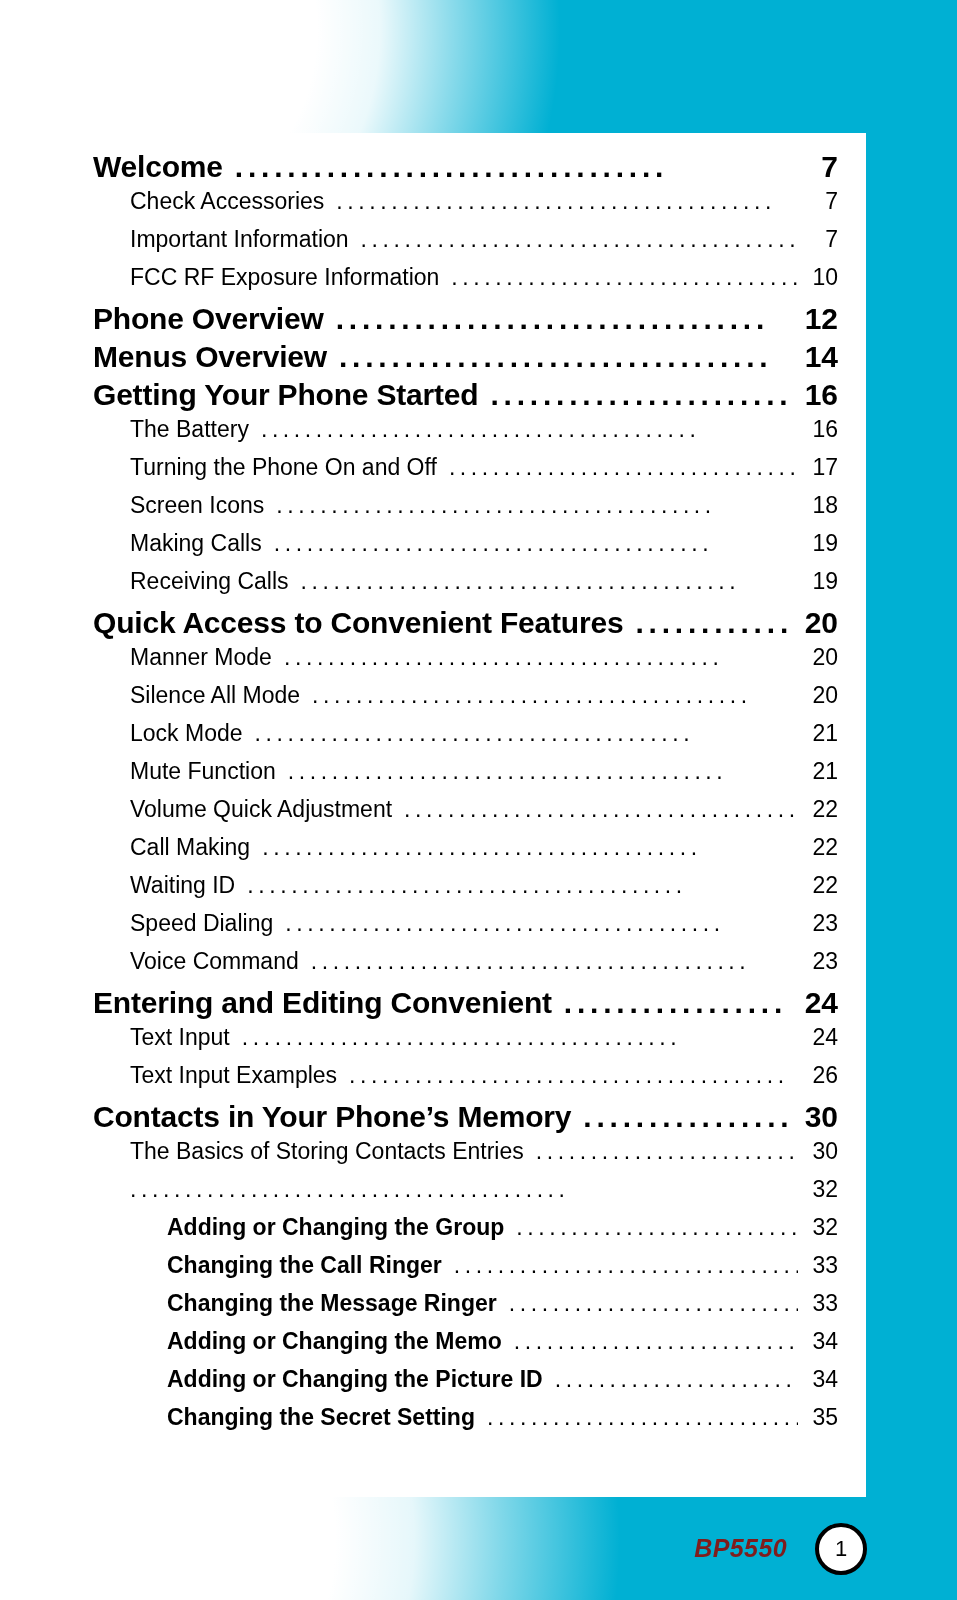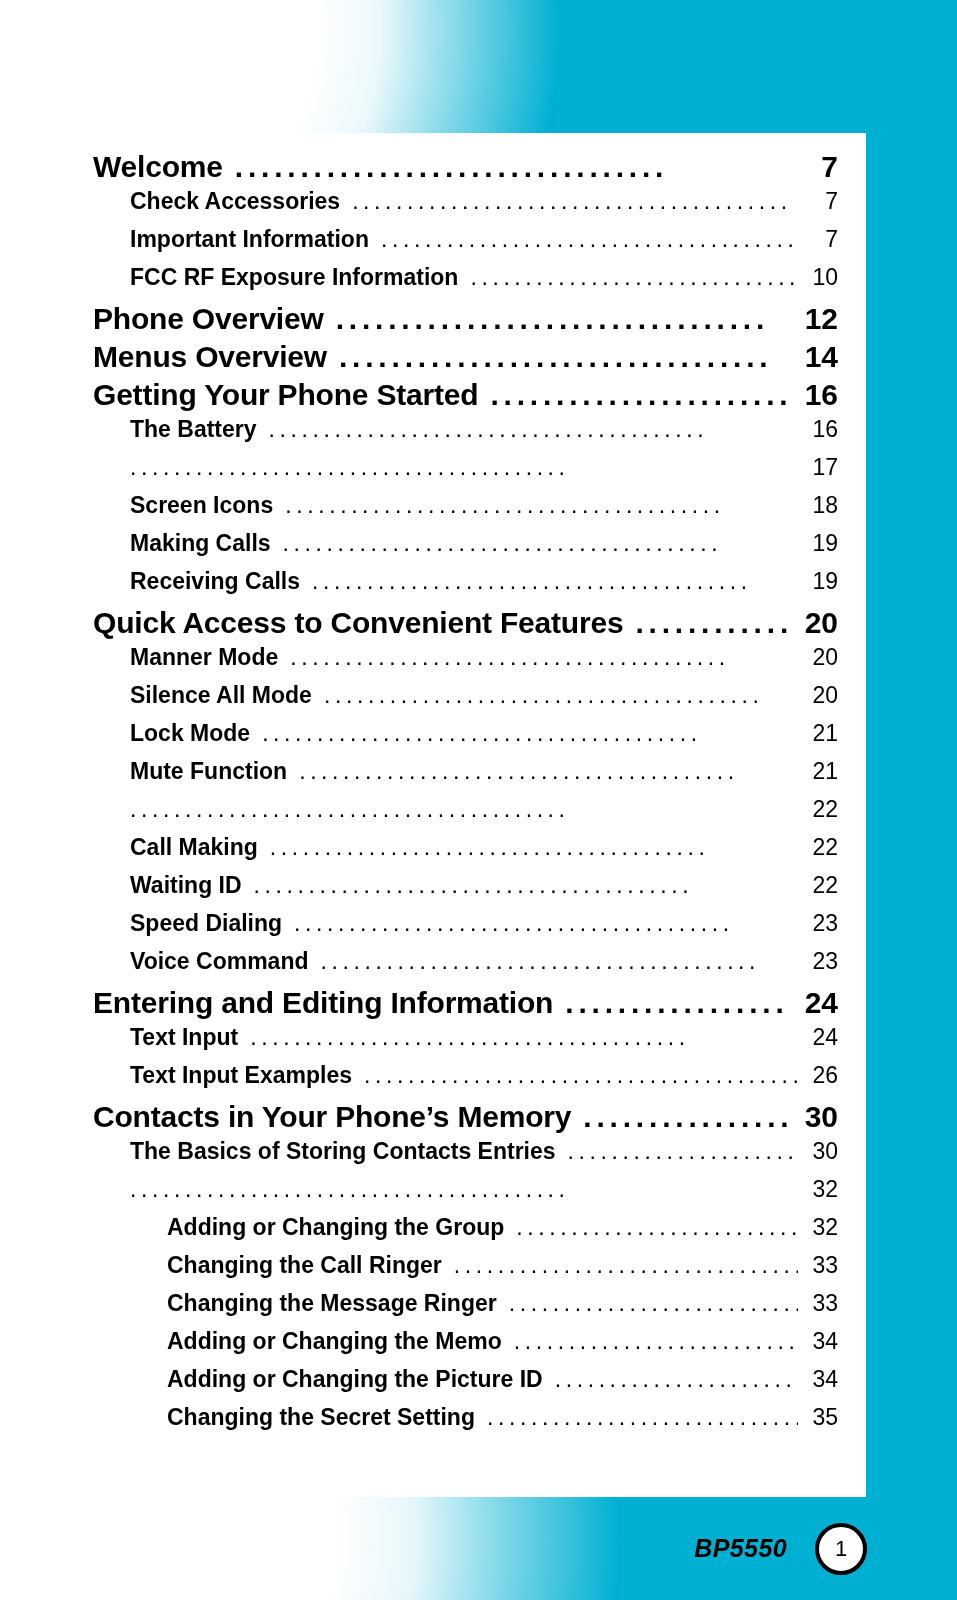"Check Accessories" .lvl2 .toc-label { font-weight: bold -> none }
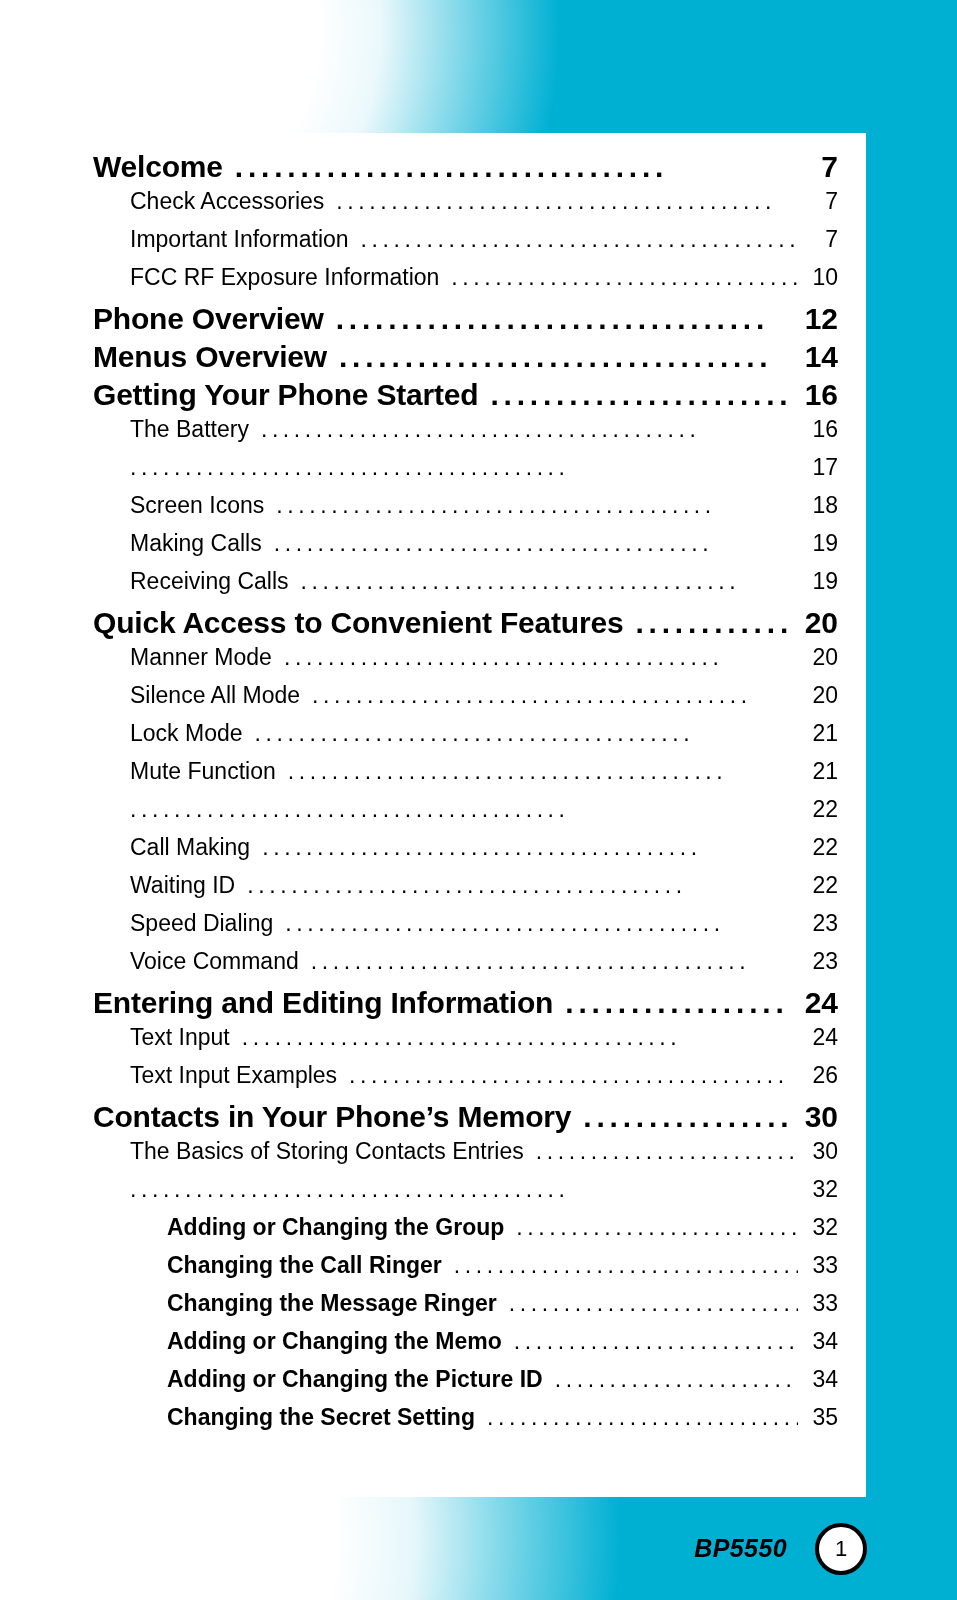"Turning the Phone On and" span.toc-label { html: none -> <span>Turning the Phone On and Off</span> }
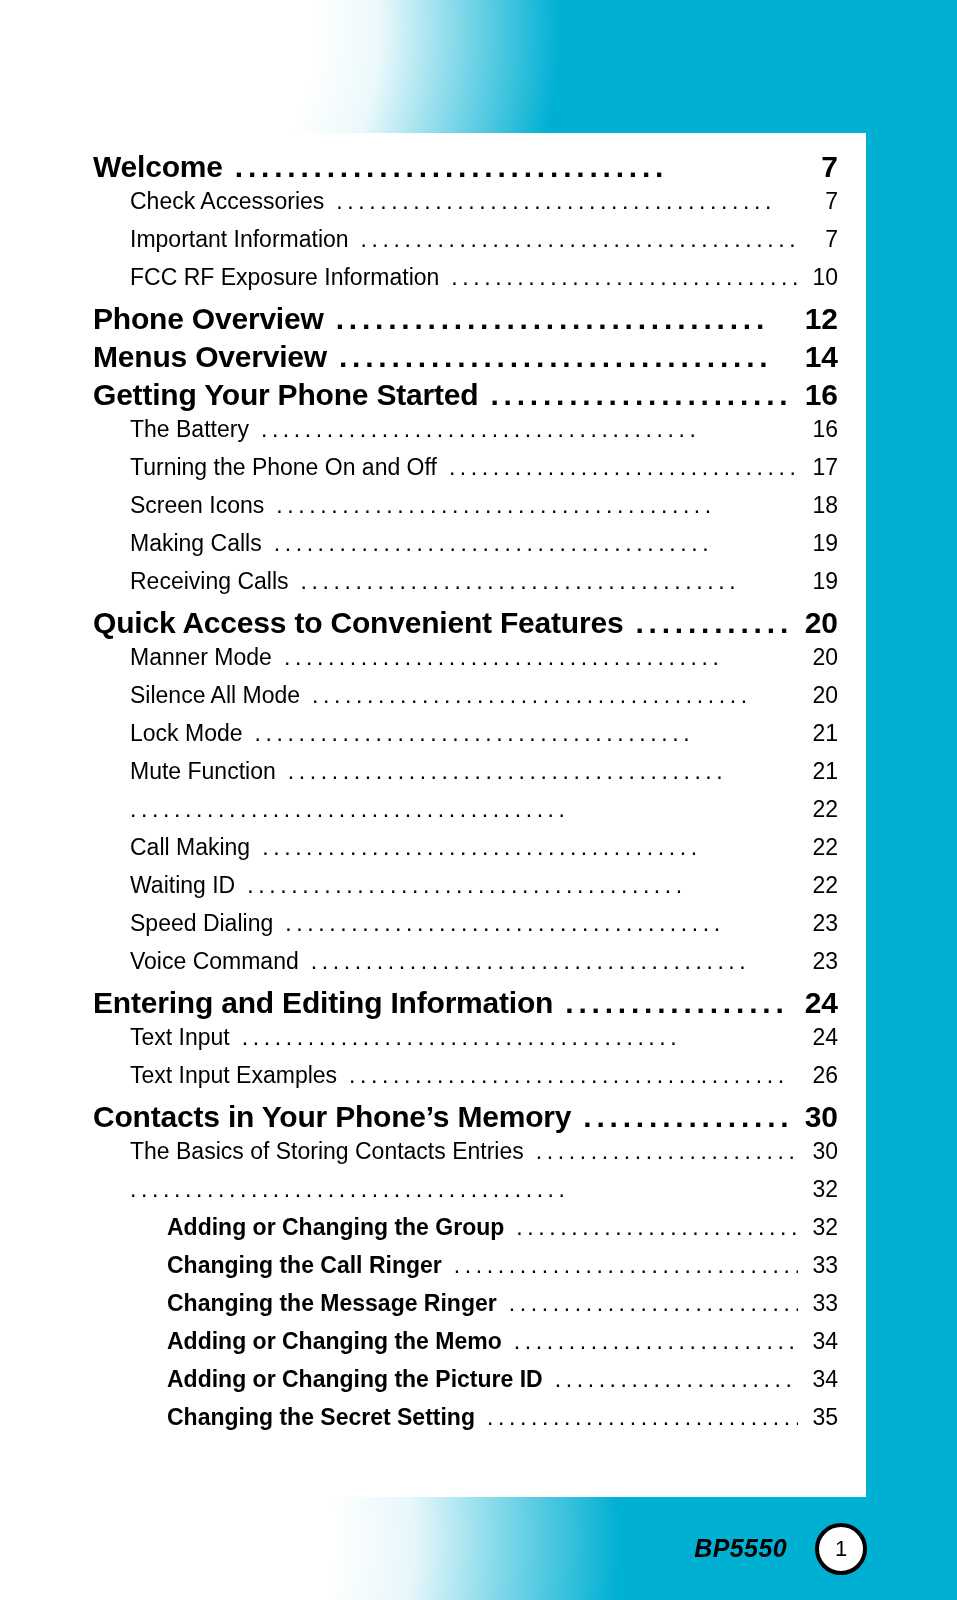"Volume Quick Adjustment" span.toc-label { html: none -> <span>Volume Quick Adjustment</span> }
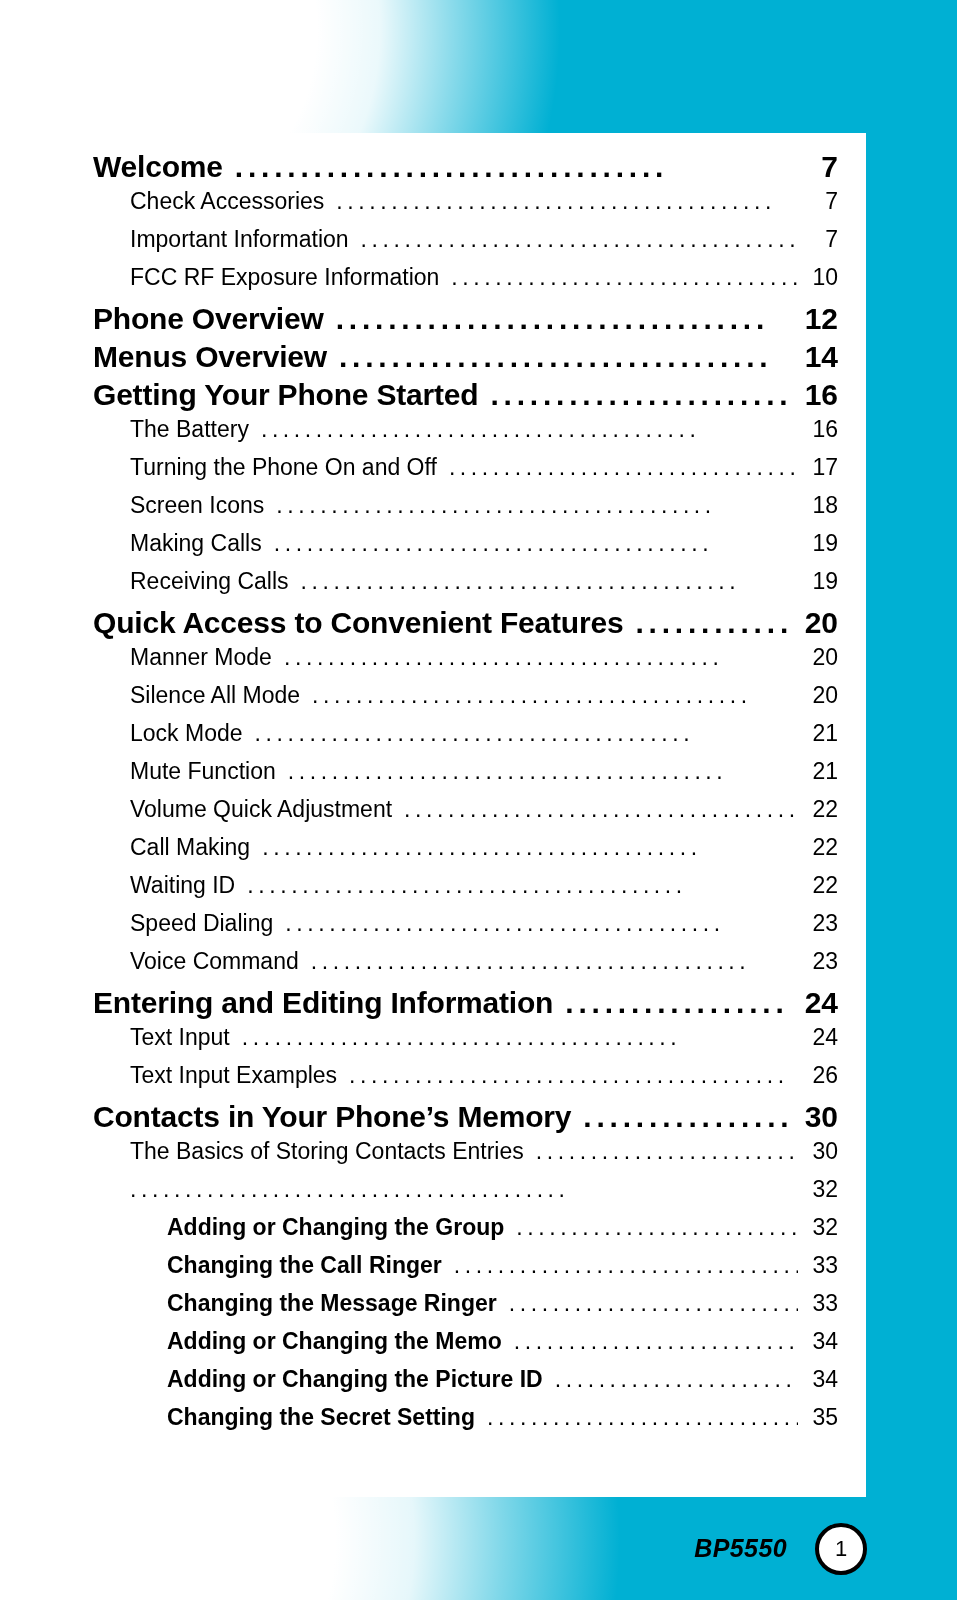"Entering and Editing Information" span.toc-label { text: Information -> Convenient }
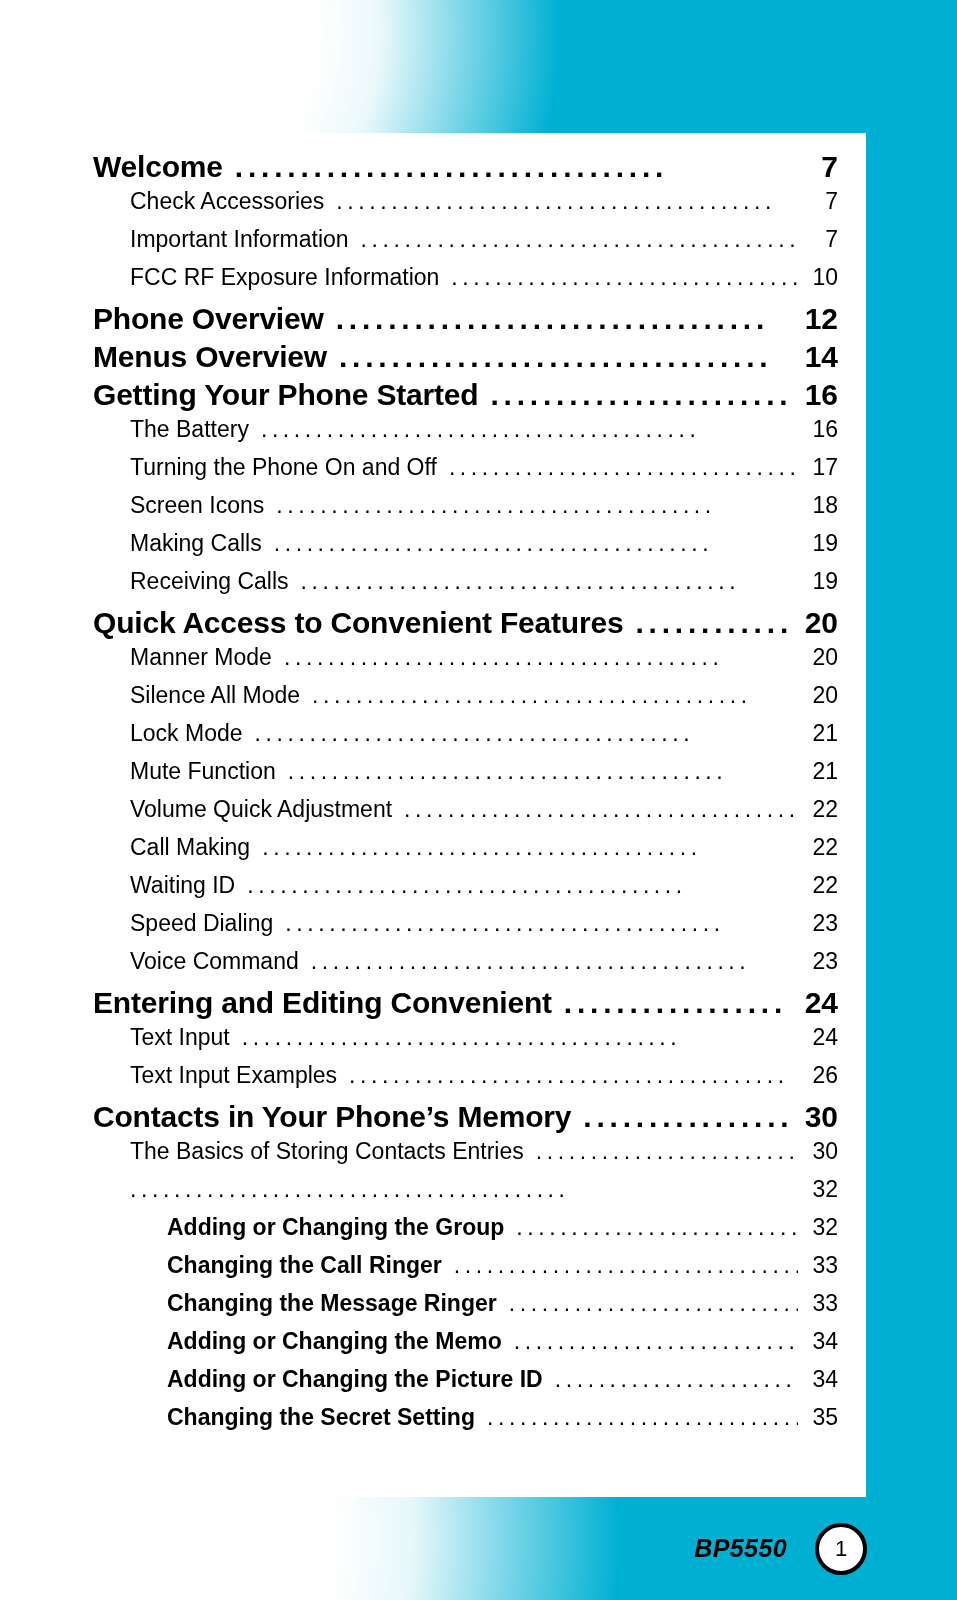"BP5550" #footer-model { color: #000000 -> #7f1d1d }
